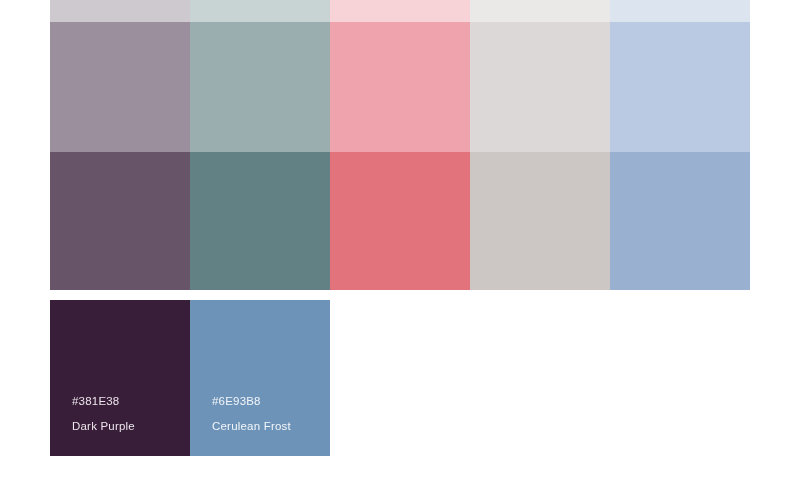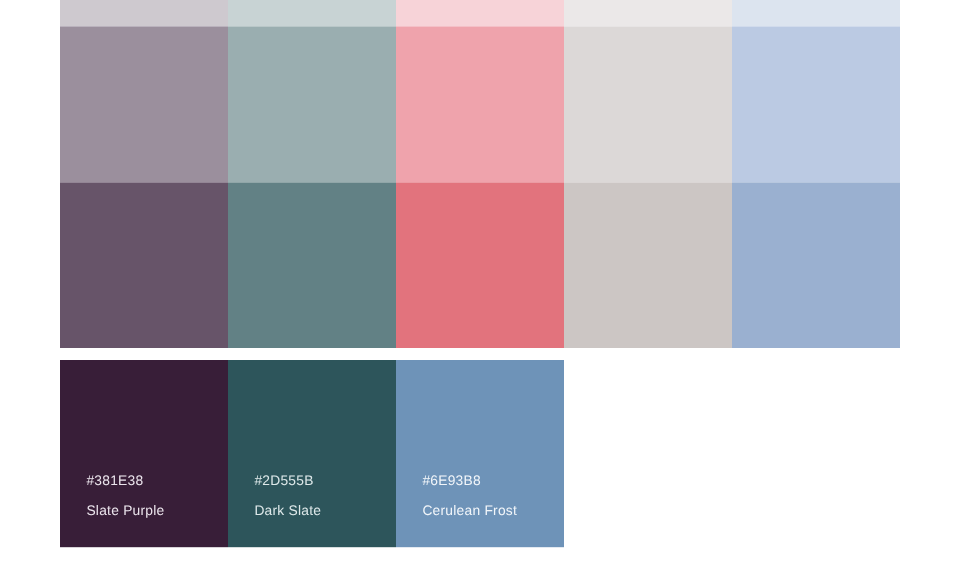"#2D555B" div.base-cell { html: <div> <div> <span>#2D555B</span> <span>Dark Slate</span> </div> </div> -> none }
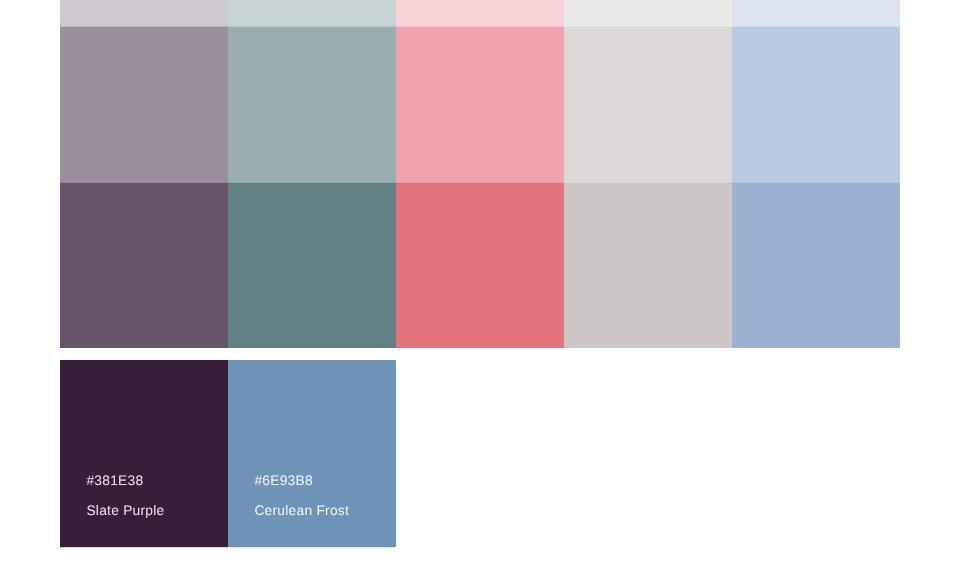"Slate Purple" span.swatch-name { text: Slate -> Dark }
